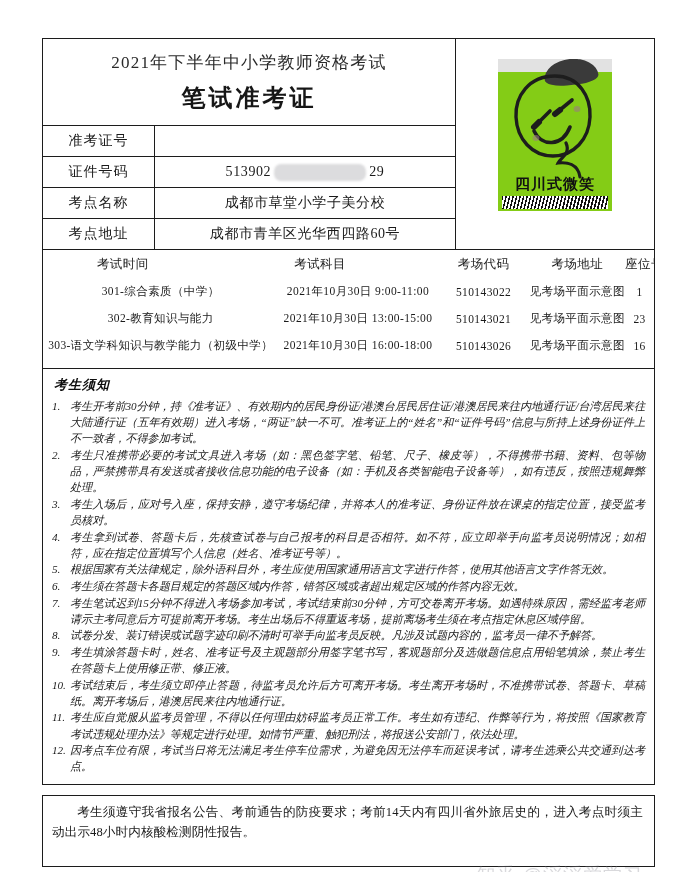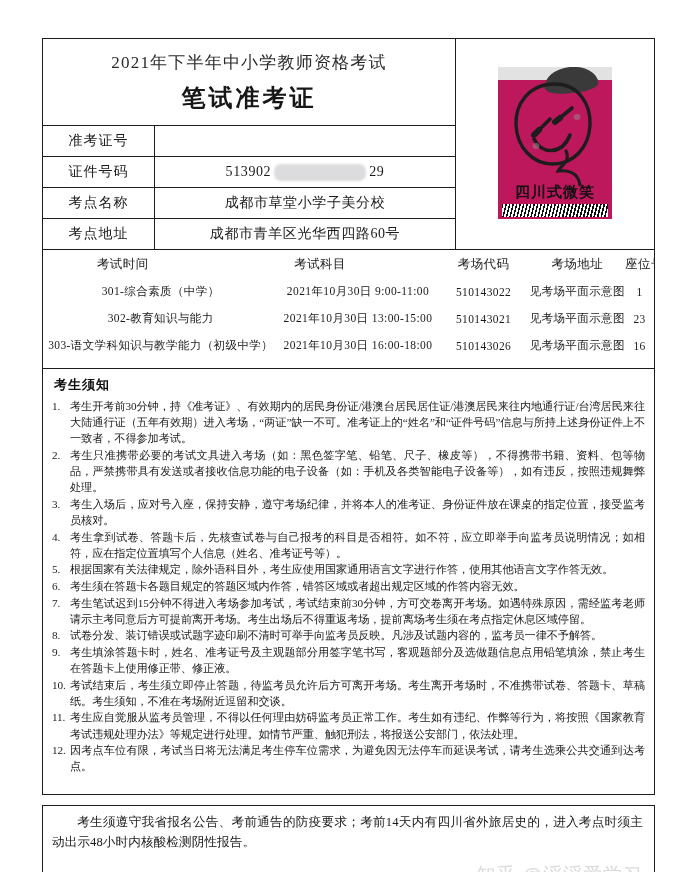"四川式微笑" .photo { background: #be185d -> #84cc16; margin-top: 8px -> none }
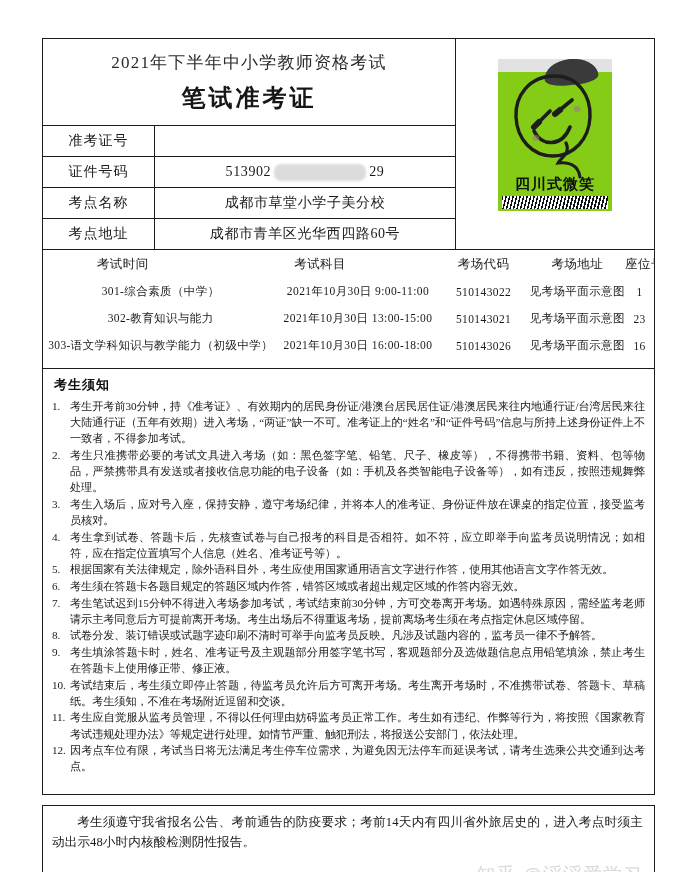"考生须知" .noticebox { font-style: none -> italic; padding: 6px 9px 19px 9px -> 6px 9px 9px 9px }
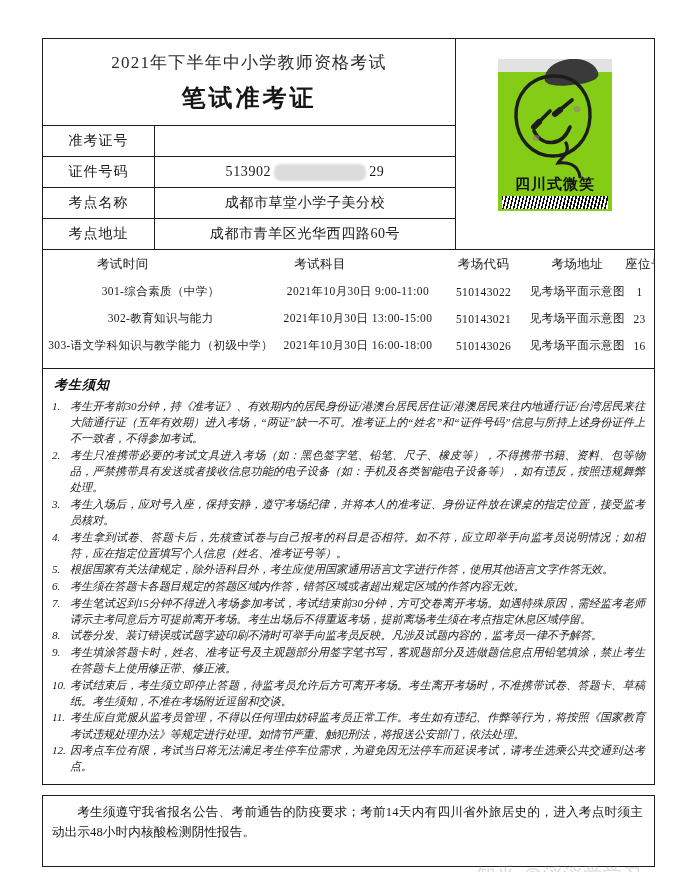"考试结束后，考生须立即停止答题，待监考员允许后方可离开考场。考生离开考场时，不准" span.note-txt { text: 考生须知，不准在考场附近逗留和交谈 -> 离开考场后，港澳居民来往内地通行证 }
